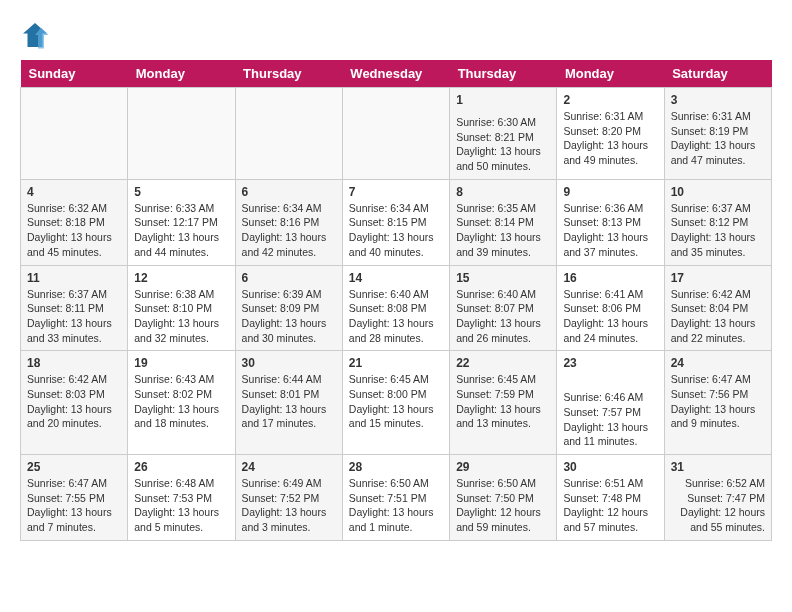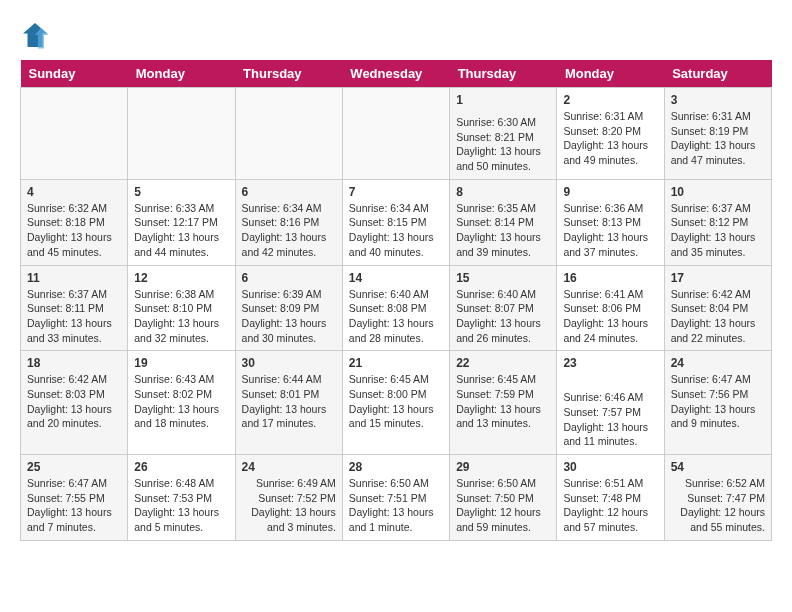"54" span.day-number { text: 54 -> 31 }
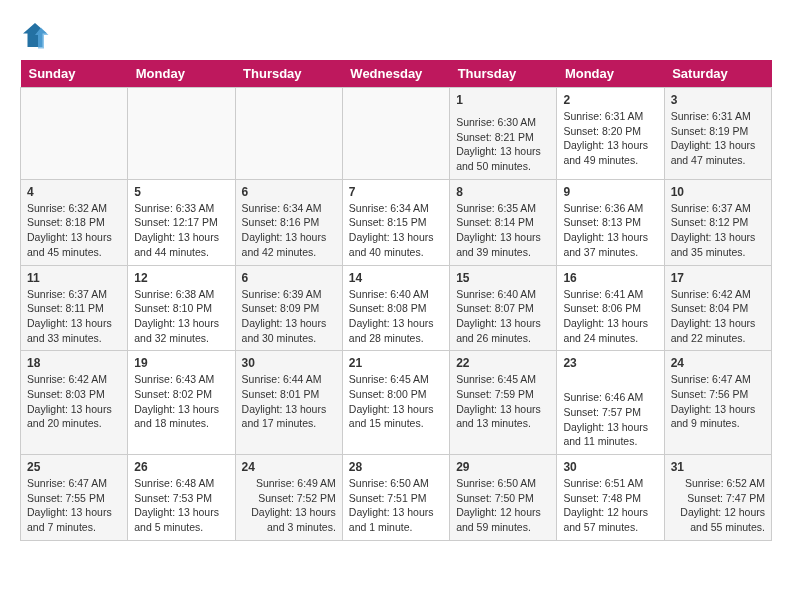"Sunrise: 6:49 AM" div.day-info { text-align: right -> none }
